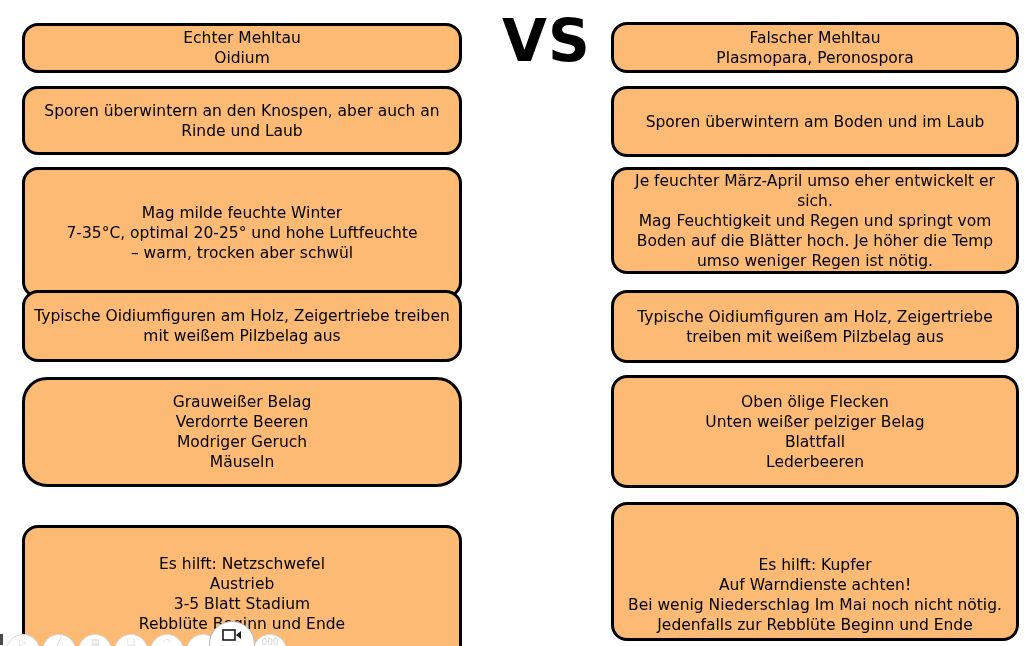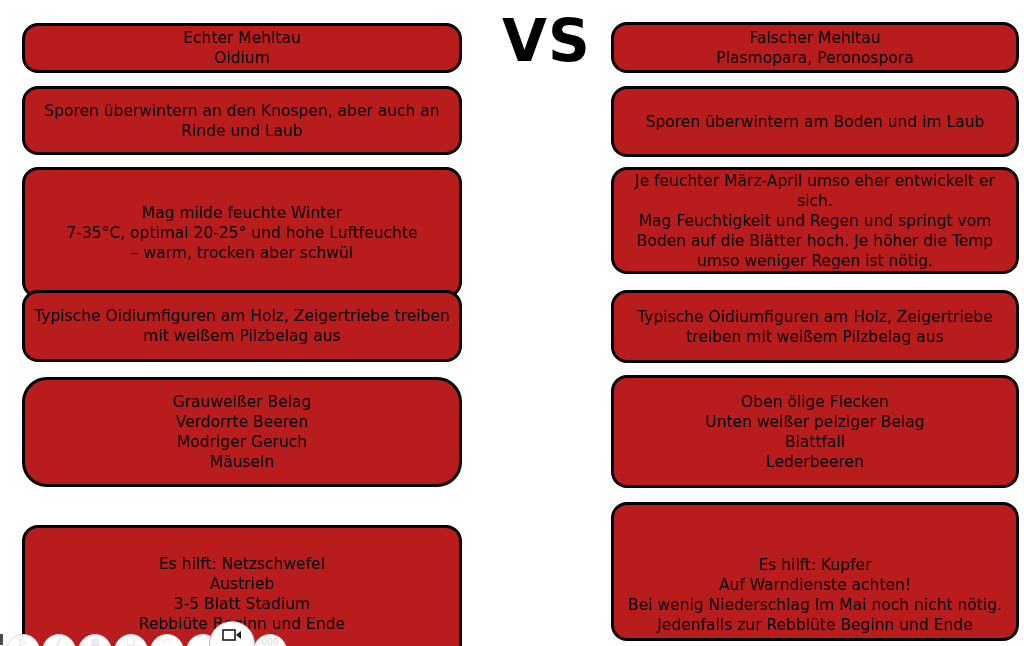"Echter Mehltau" .box { background: #b91c1c -> #fdba74 }
